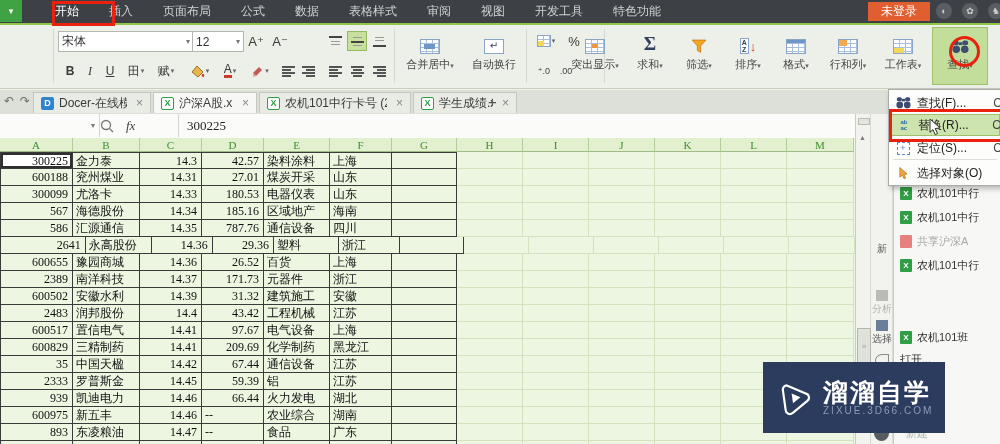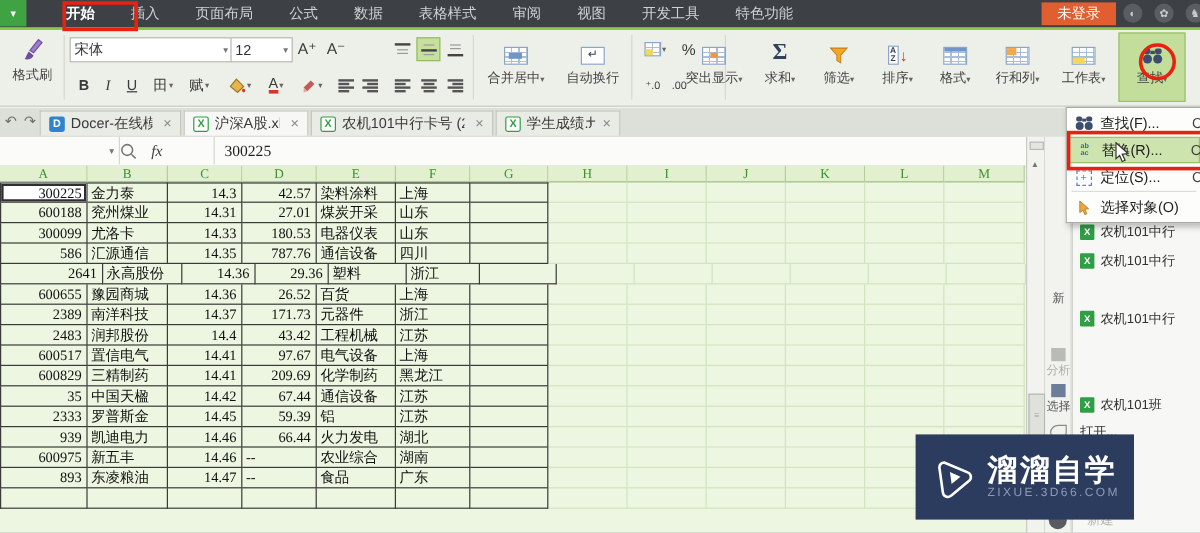"开始" .menus .mi.active { font-weight: bold -> normal }
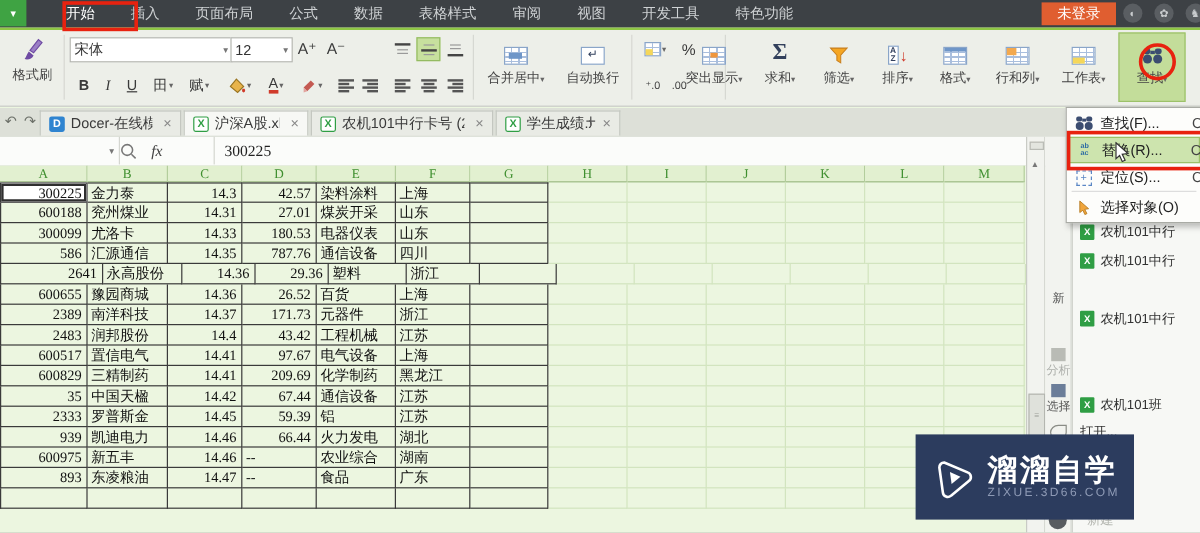"格式刷" div.fpaint { html: <div> <svg> <path></path> <path></path> </svg> <span>格式刷</span> </div> -> none }
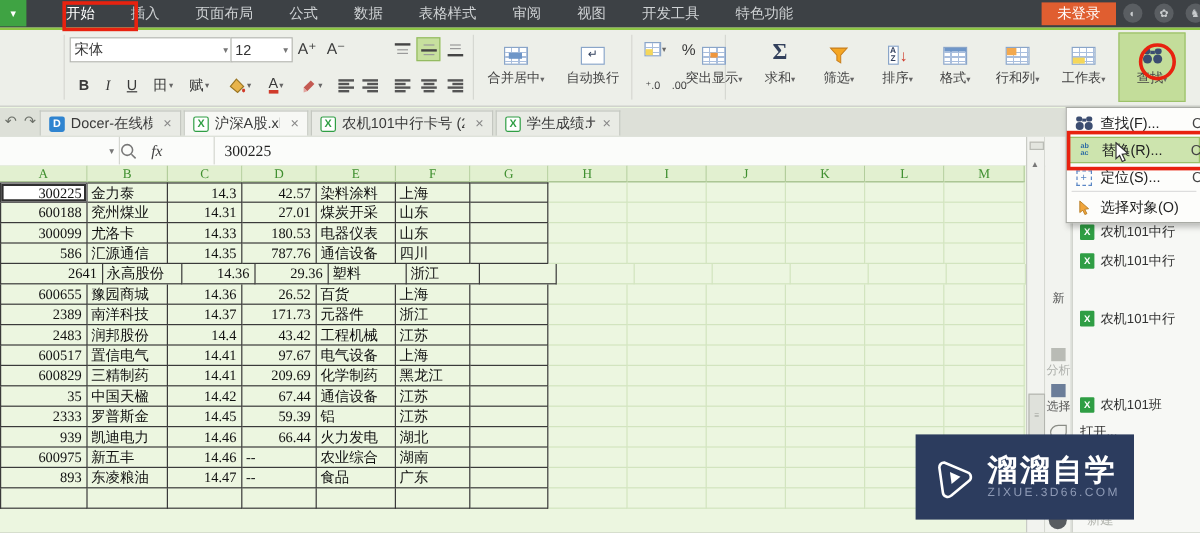"567" div.drow { html: none -> <div> <div>567</div> <div>海德股份</div> <div>14.34</div> <div>185.16</div> <div>区域地产</div> <div>海南</div> <div></div> <div></div> <div></div> <div></div> <div></div> <div></div> <div></div> </div> }
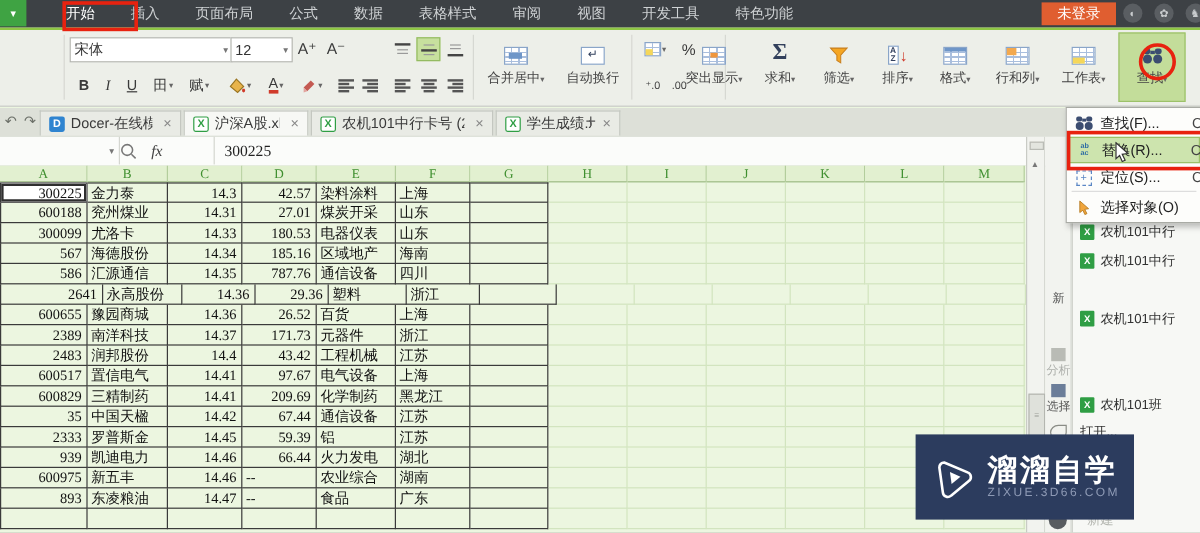"共享沪深A" div.fitem { html: none -> <div> <span></span> <span>共享沪深A</span> </div> }
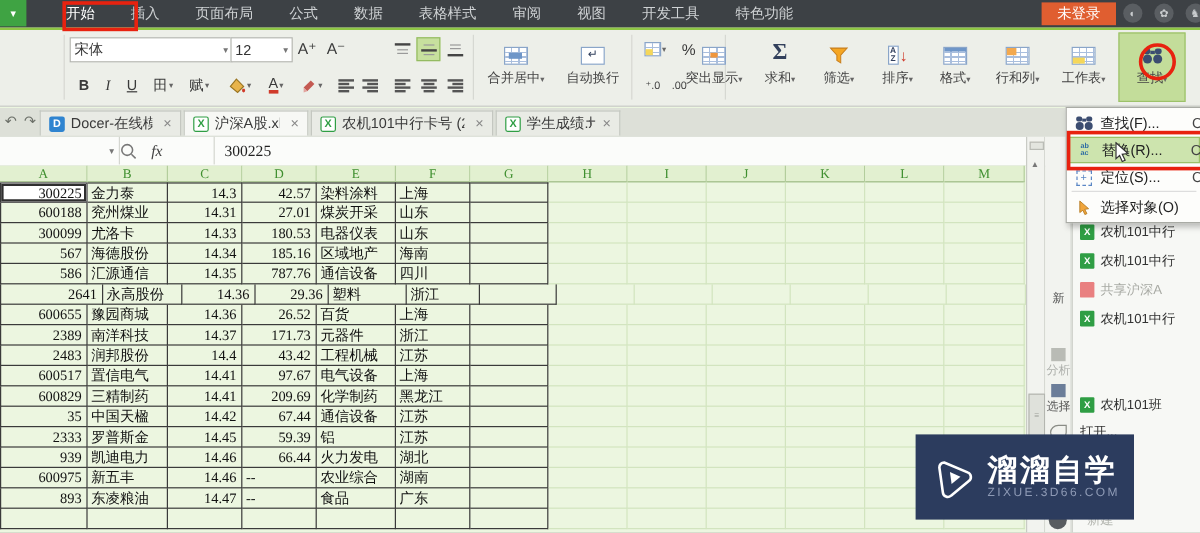"600502" div.drow { html: none -> <div> <div>600502</div> <div>安徽水利</div> <div>14.39</div> <div>31.32</div> <div>建筑施工</div> <div>安徽</div> <div></div> <div></div> <div></div> <div></div> <div></div> <div></div> <div></div> </div> }
